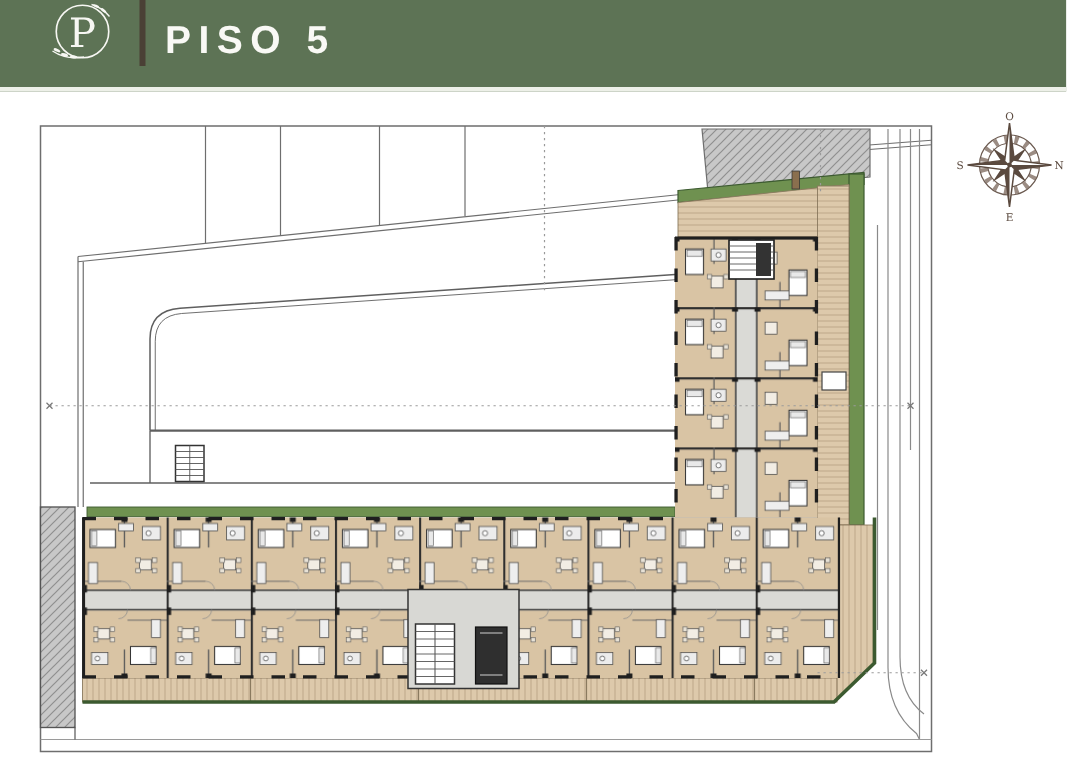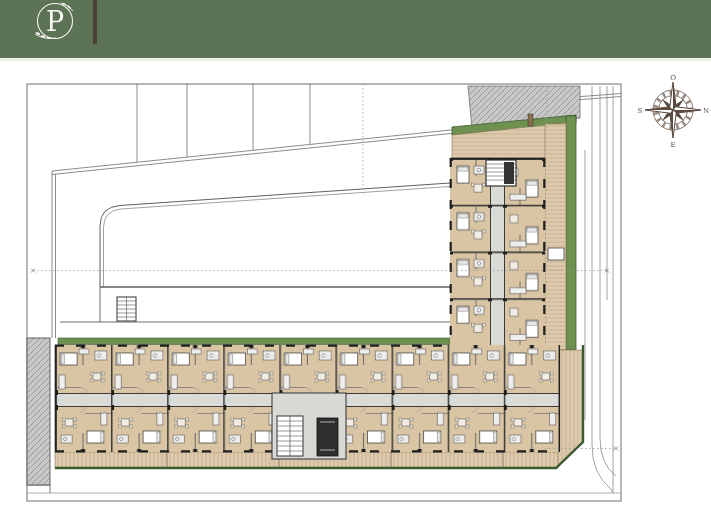"PISO 5" h1.title { html: none -> <h1>PISO 5</h1> }
